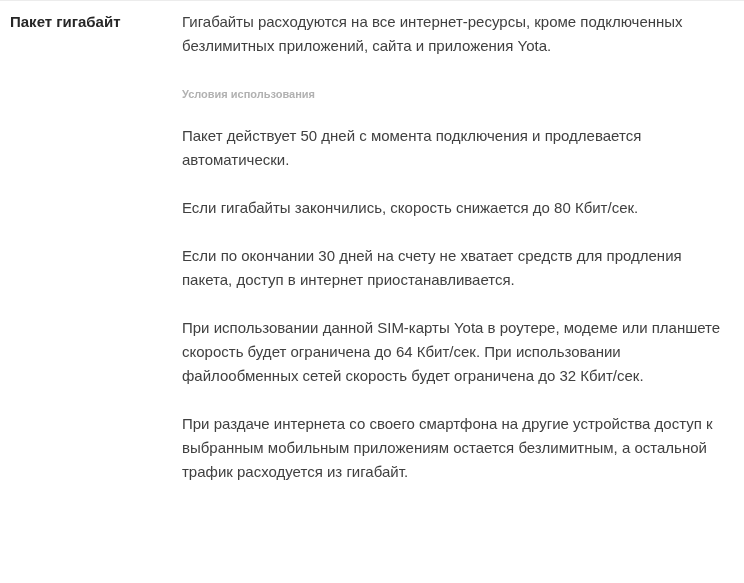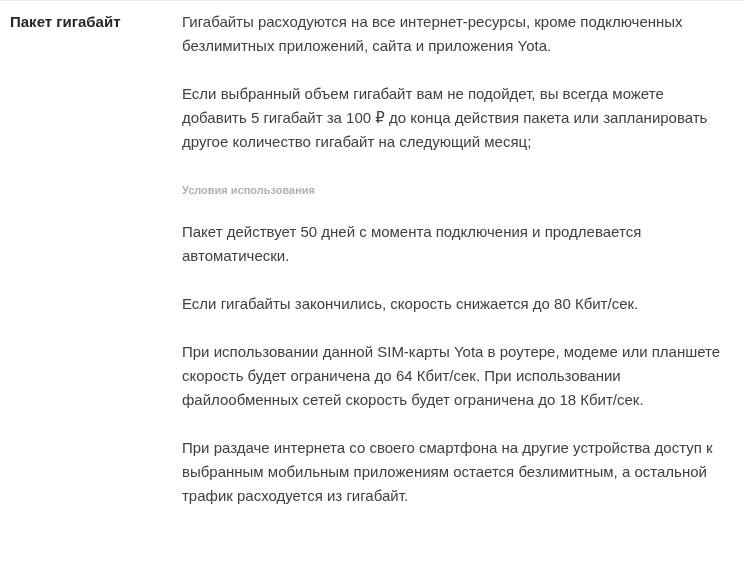"Если выбранный объем гигабайт вам" p { html: <p>Если выбранный объем гигабайт вам не подойдет, вы всегда можете добавить 5 гигабайт за 100 ₽ до конца действия пакета или запланировать другое количество гигабайт на следующий месяц;</p> -> none }
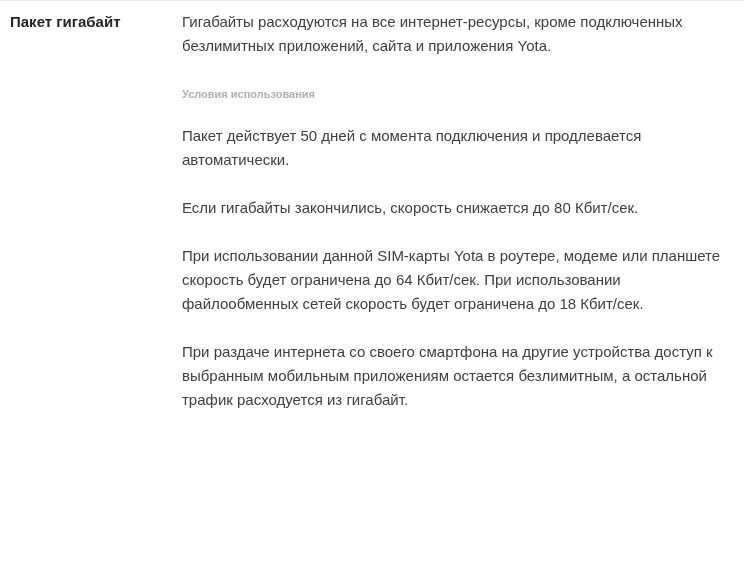"Если по окончании 30 дней" p { html: none -> <p>Если по окончании 30 дней на счету не хватает средств для продления пакета, доступ в интернет приостанавливается.</p> }
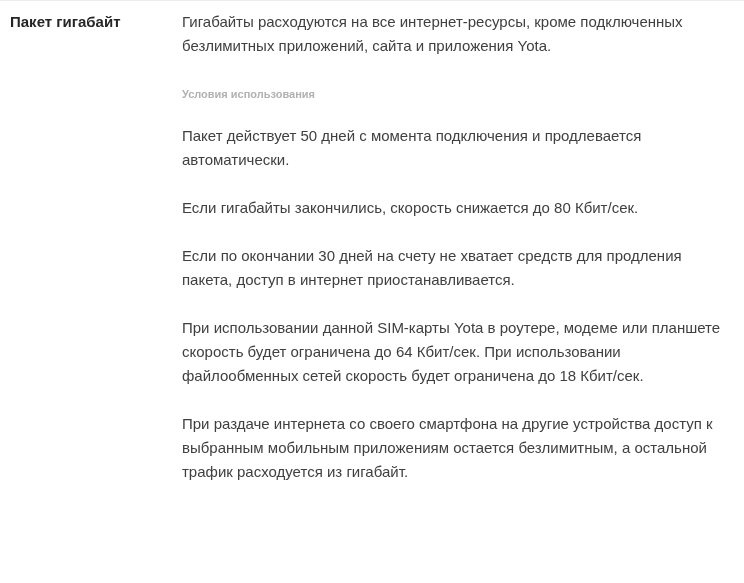"При использовании данной SIM-карты Yota" p { text: 18 -> 32 }
